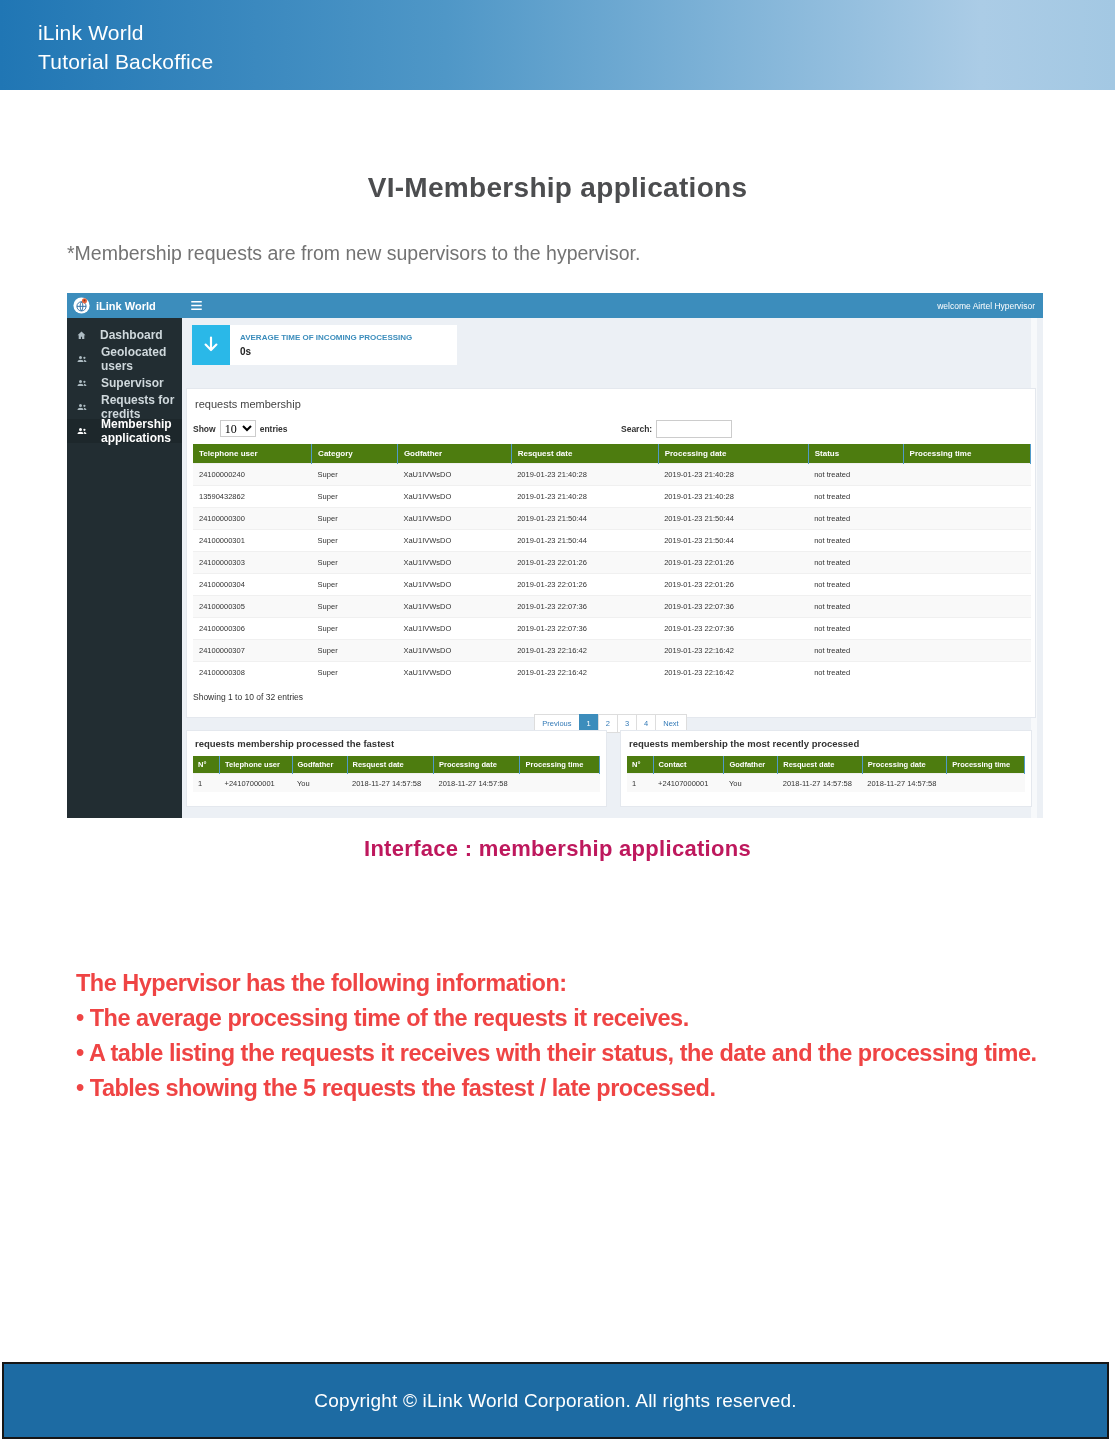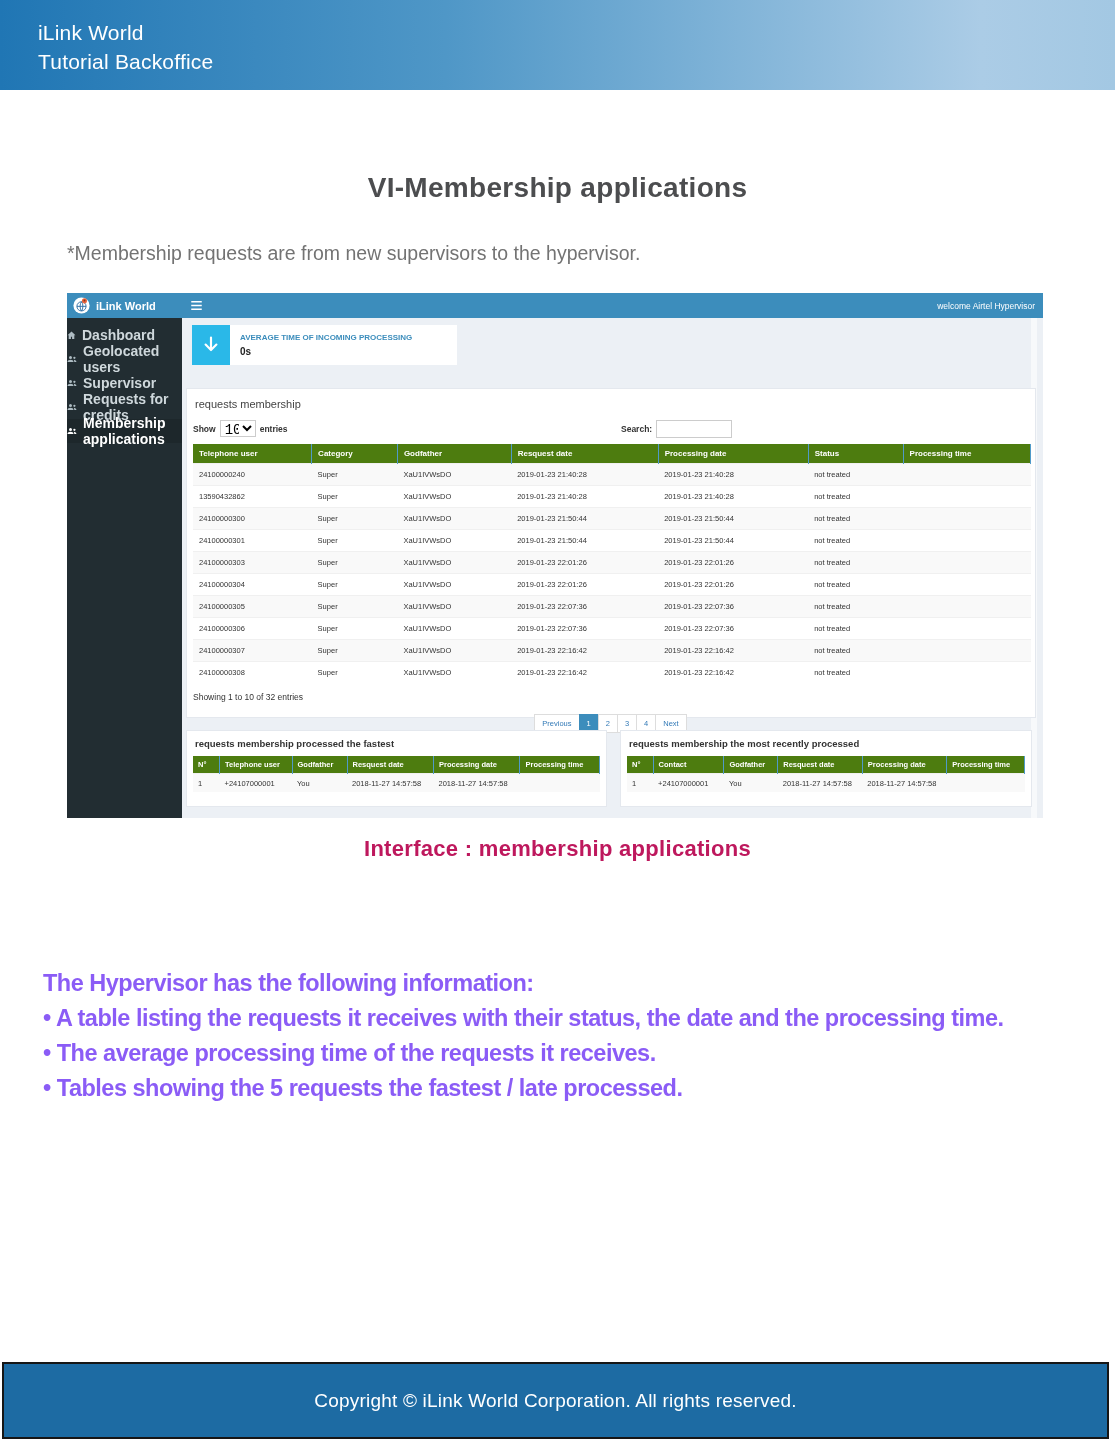"Dashboard" .side-item { font-size: 14px -> 12px; gap: 6px -> 14px; padding-left: none -> 10px }
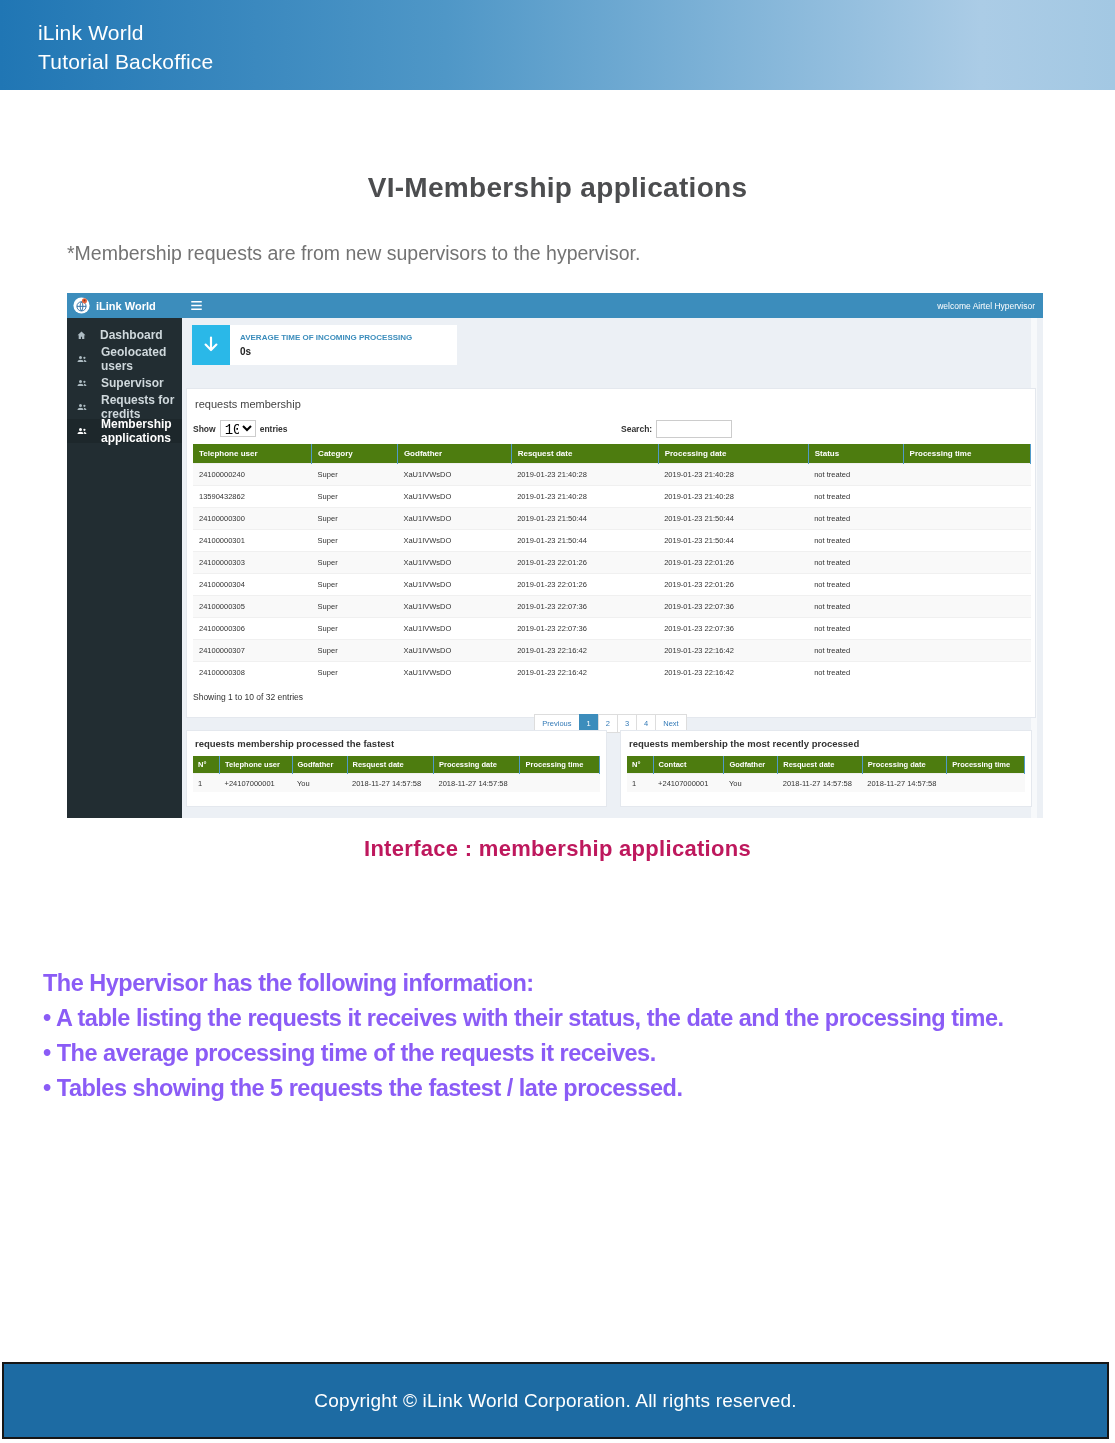"10" .show-group select { font-family: Liberation Mono, monospace -> Liberation Serif, serif; font-size: 14px -> 12px }
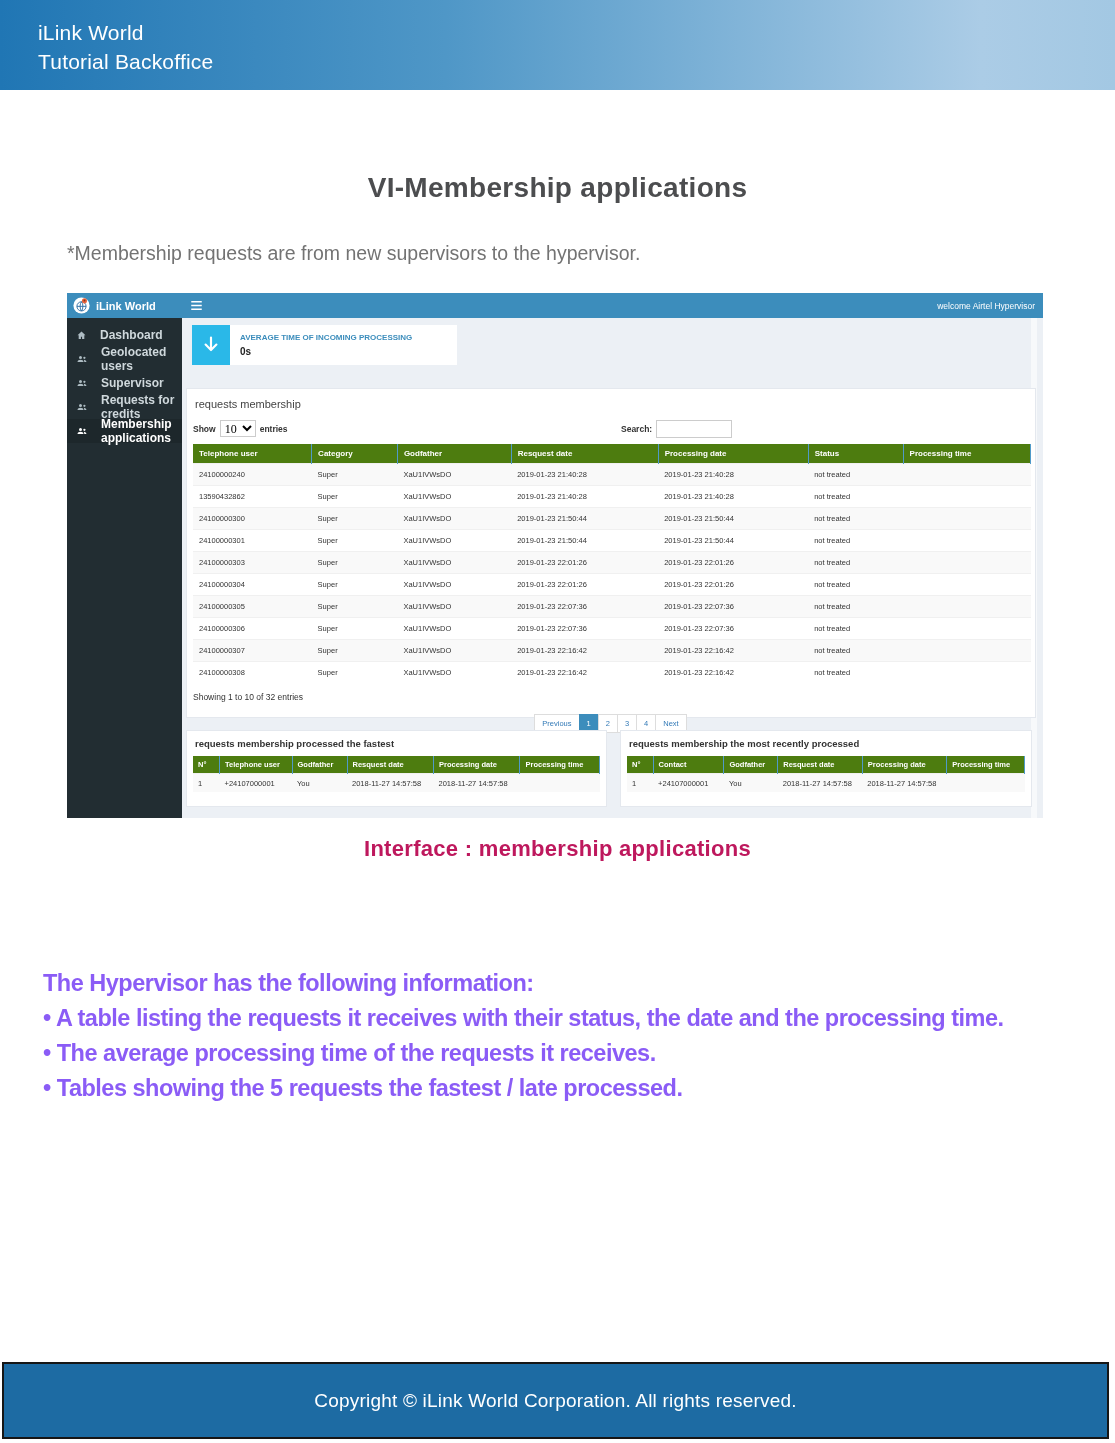"The Hypervisor has the following" .bodytext { color: #8b5cf6 -> #ef4444; left: 43px -> 76px }
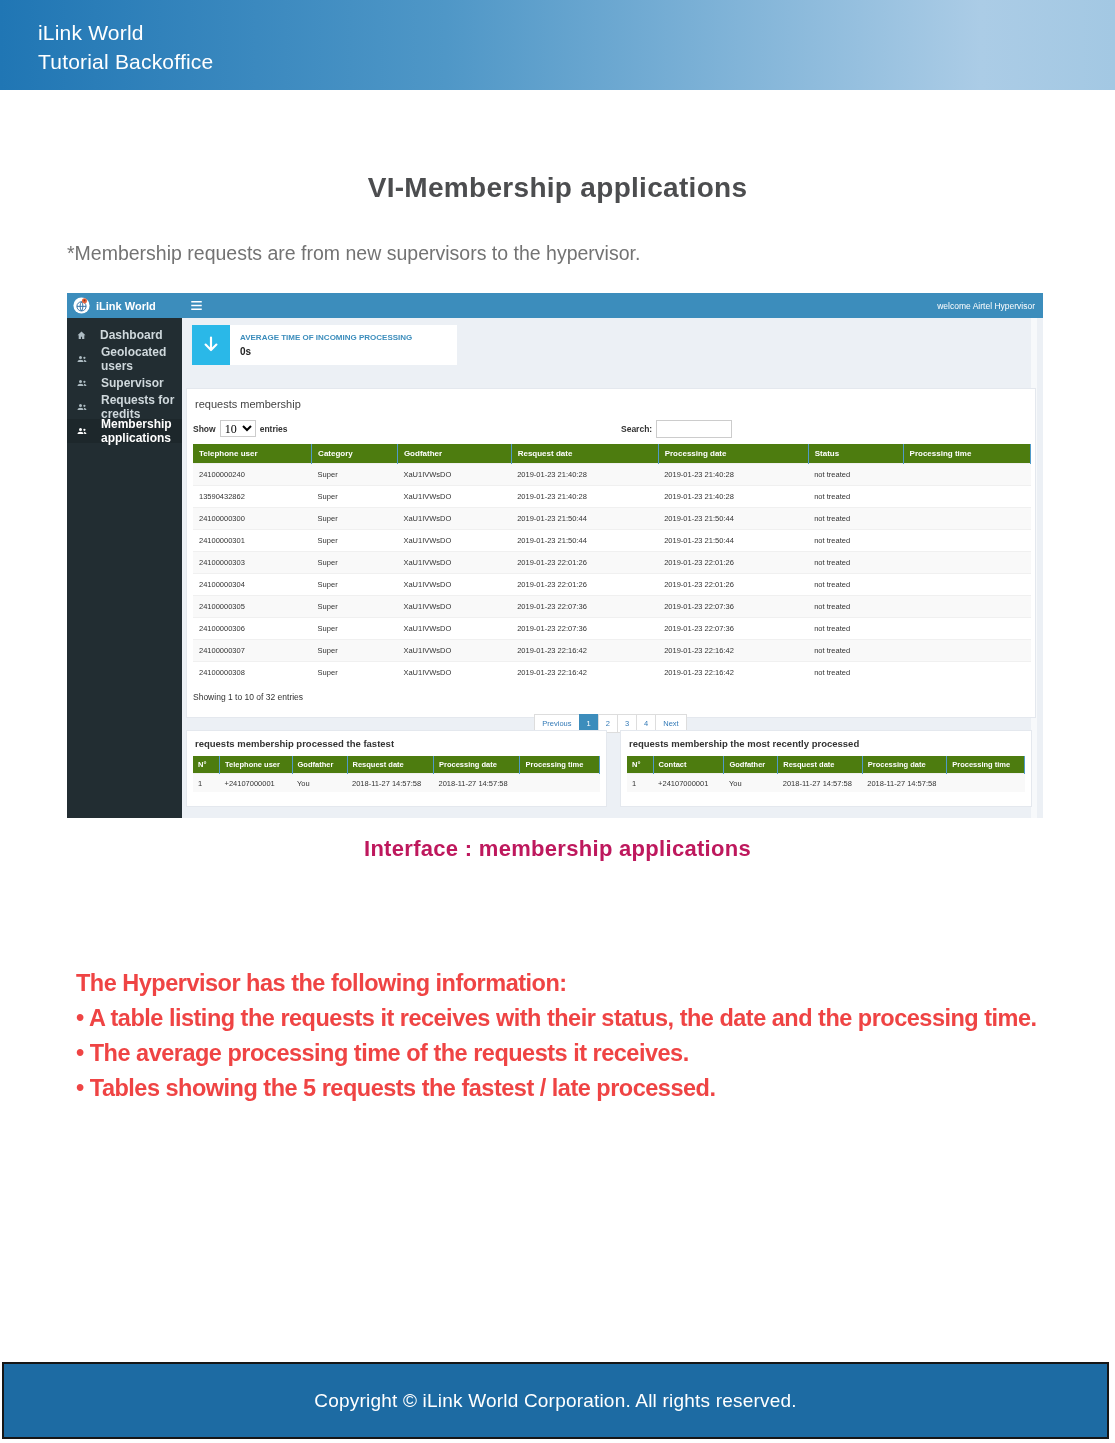"A table listing the requests" div.bullet { order: before "The average processing time of" -> after "The average processing time of" }
